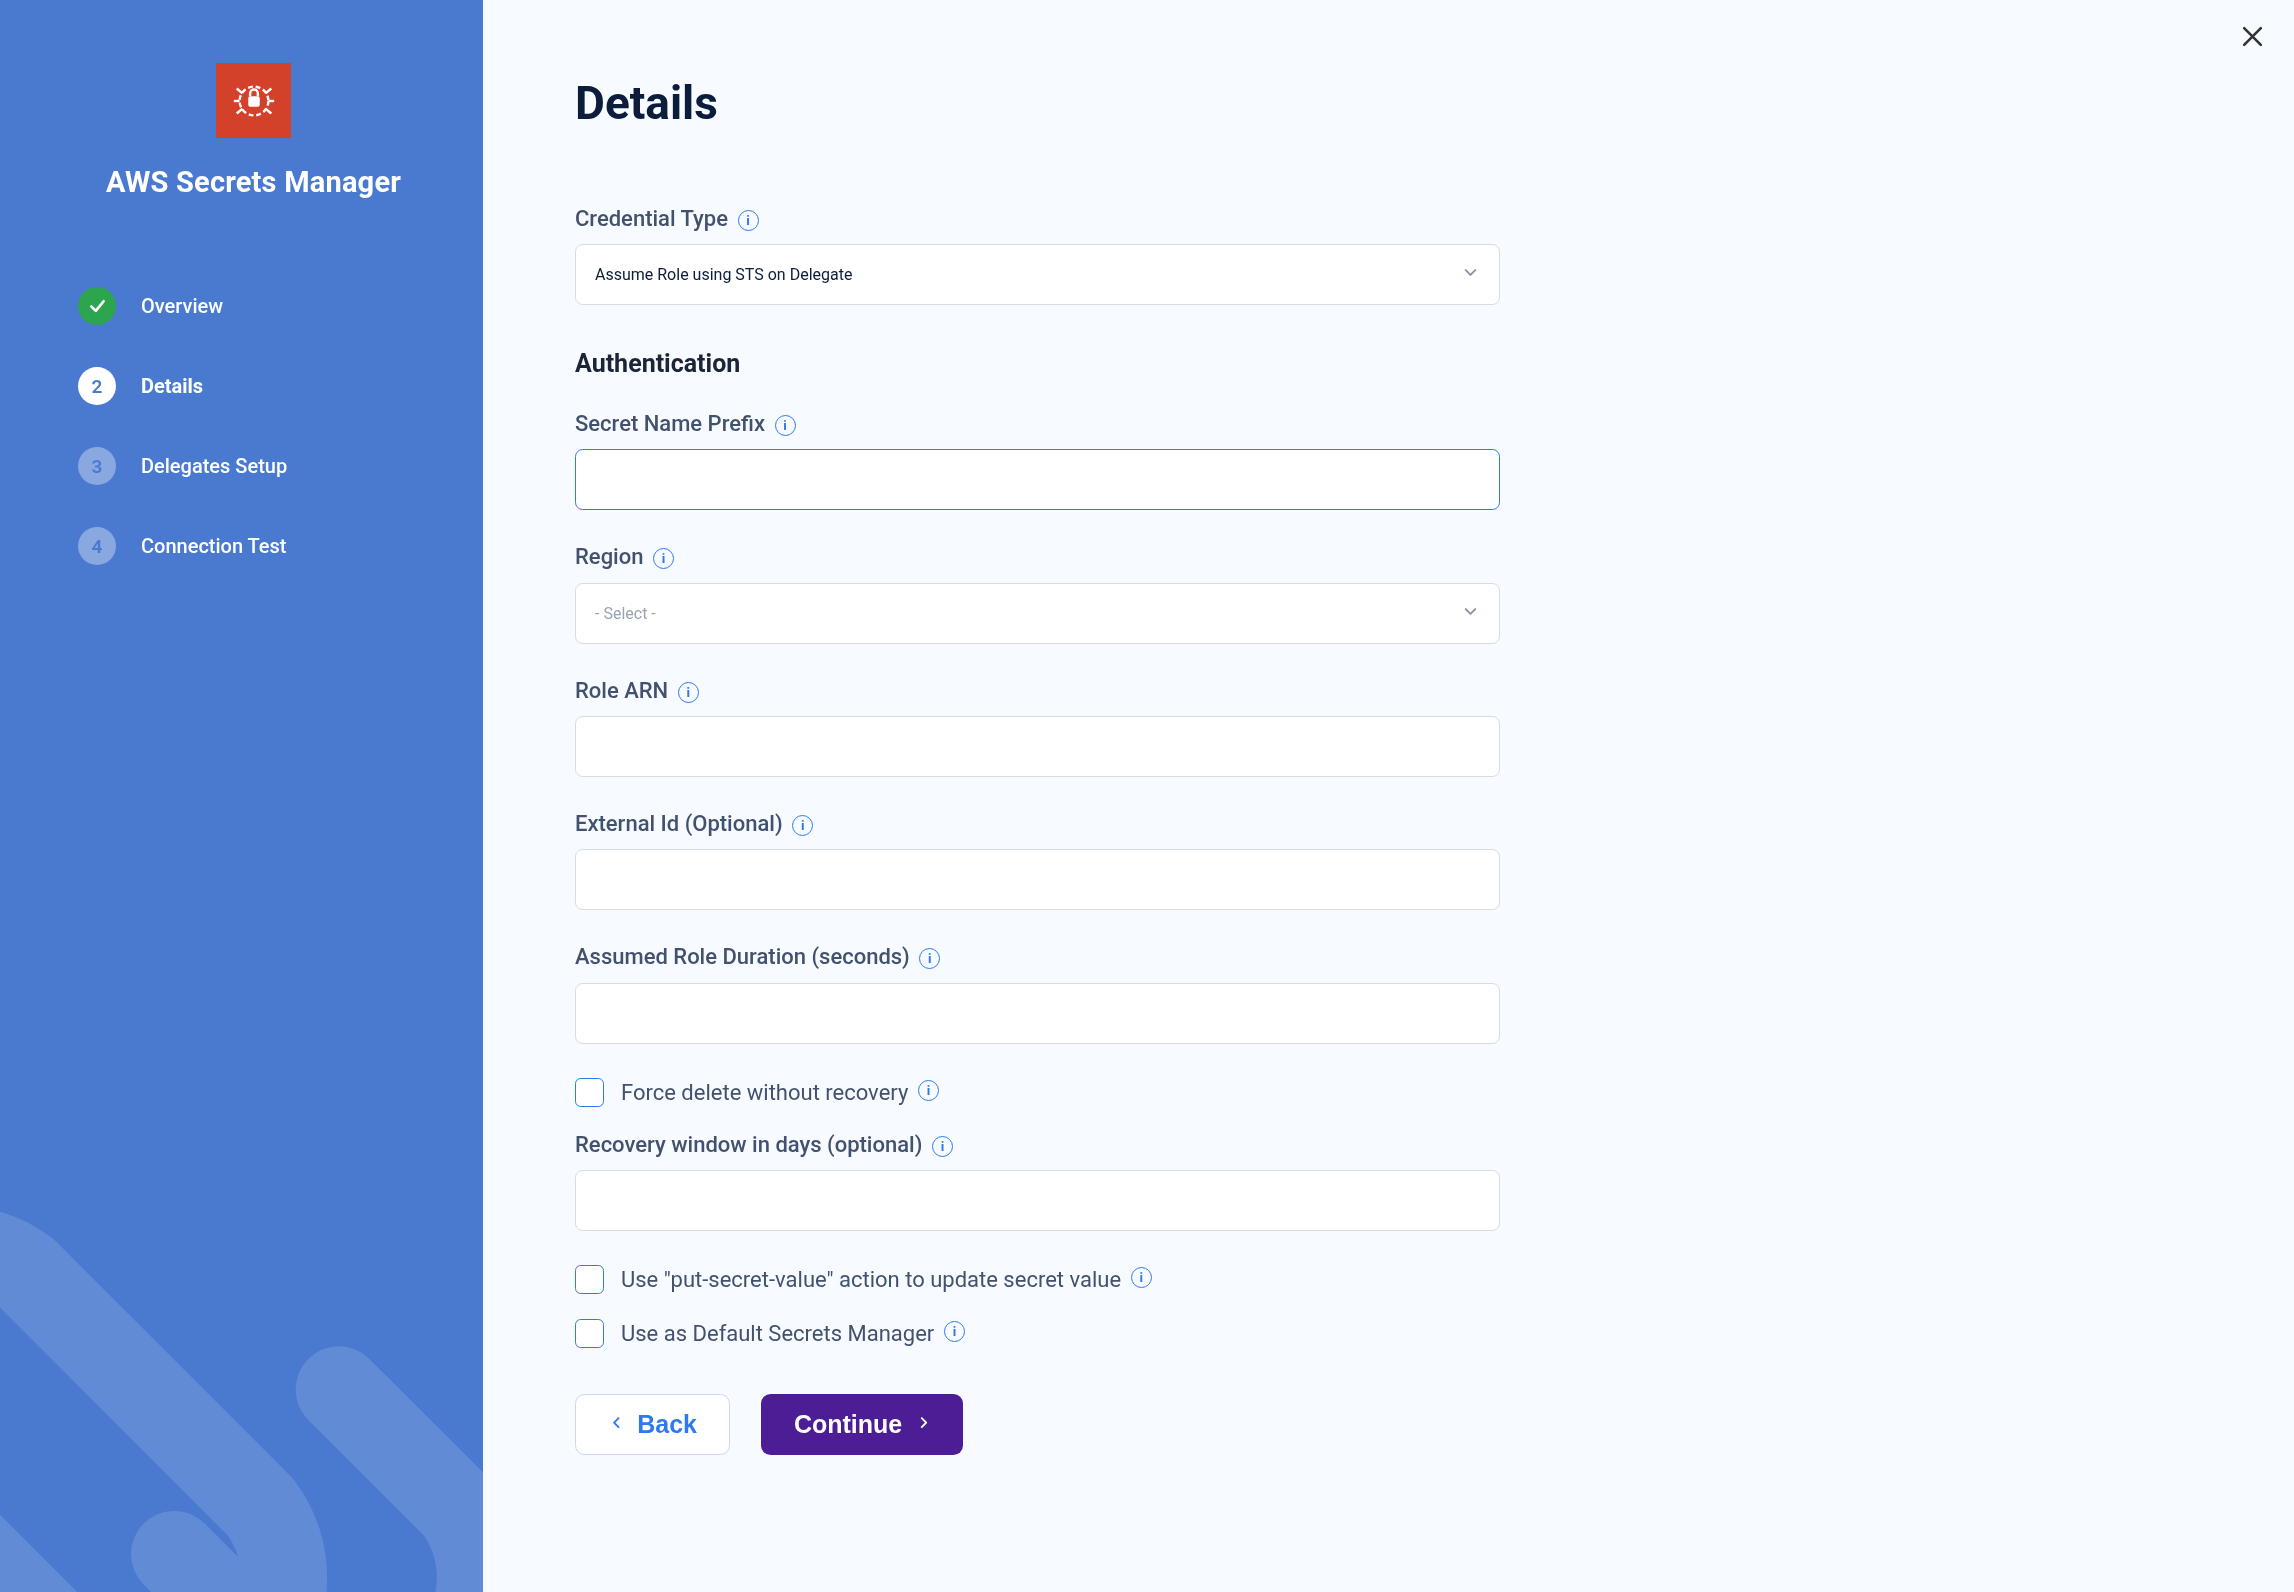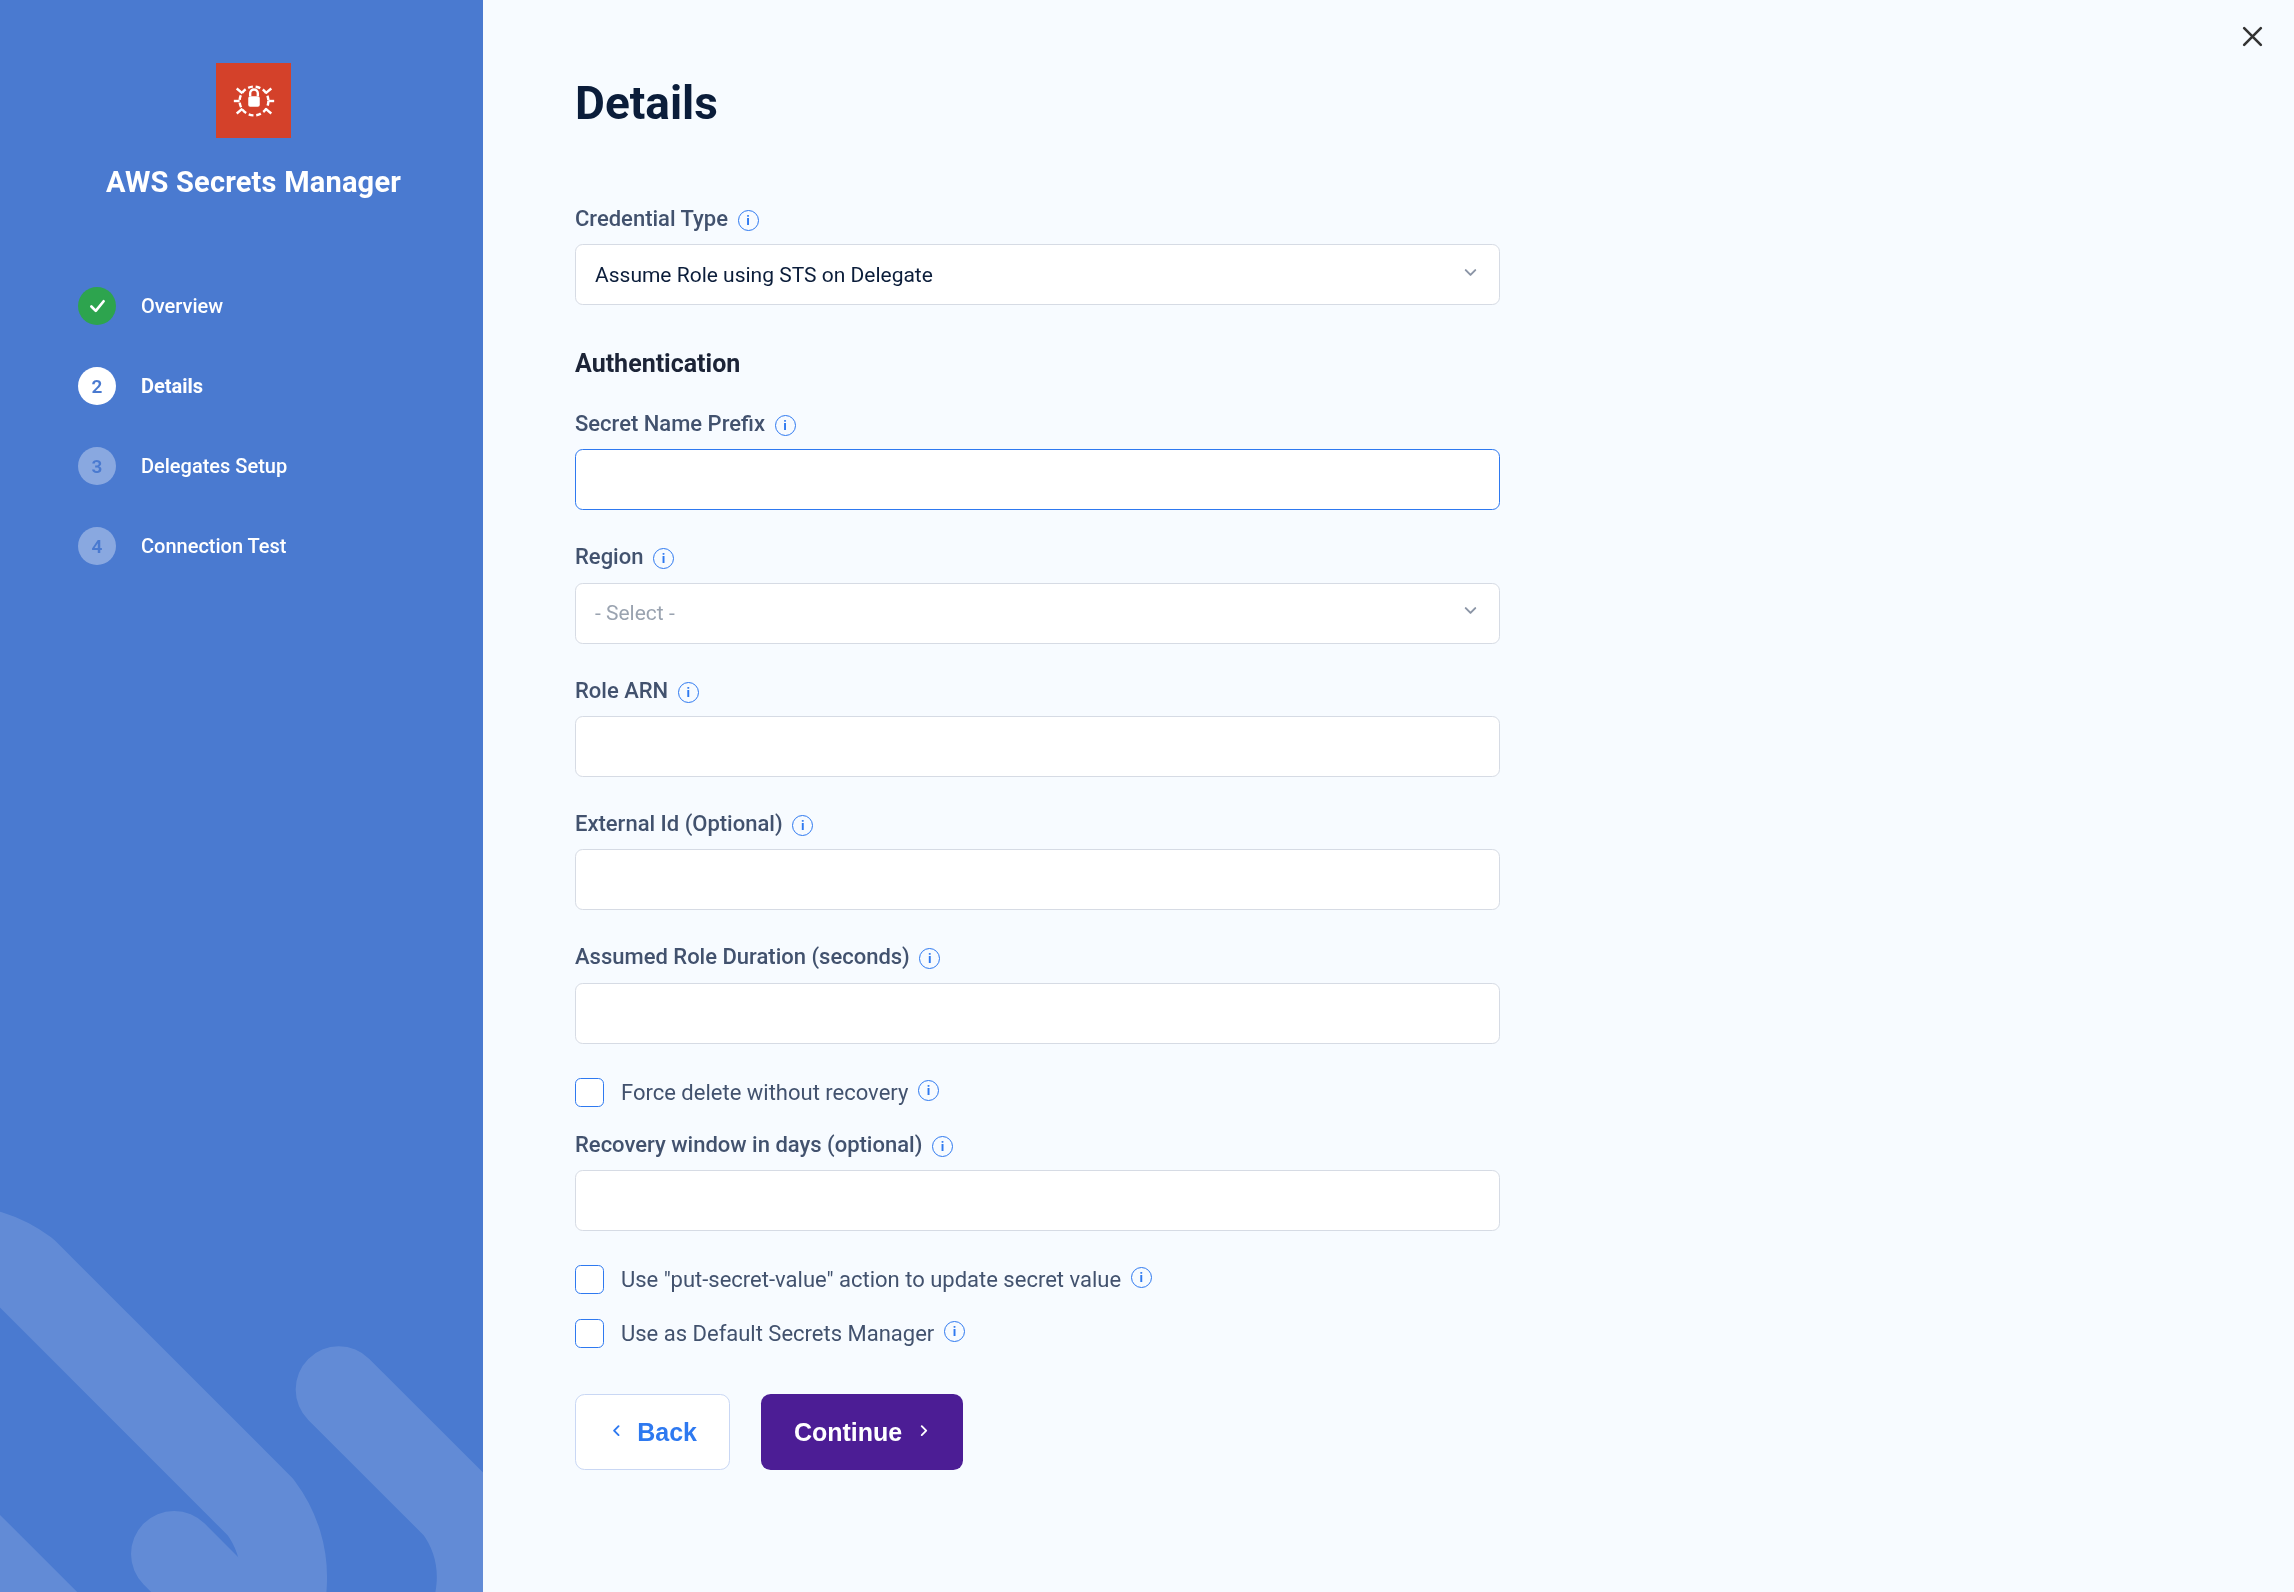"Assume Role using STS on" .text-input, .select { font-size: 21px -> 16px }
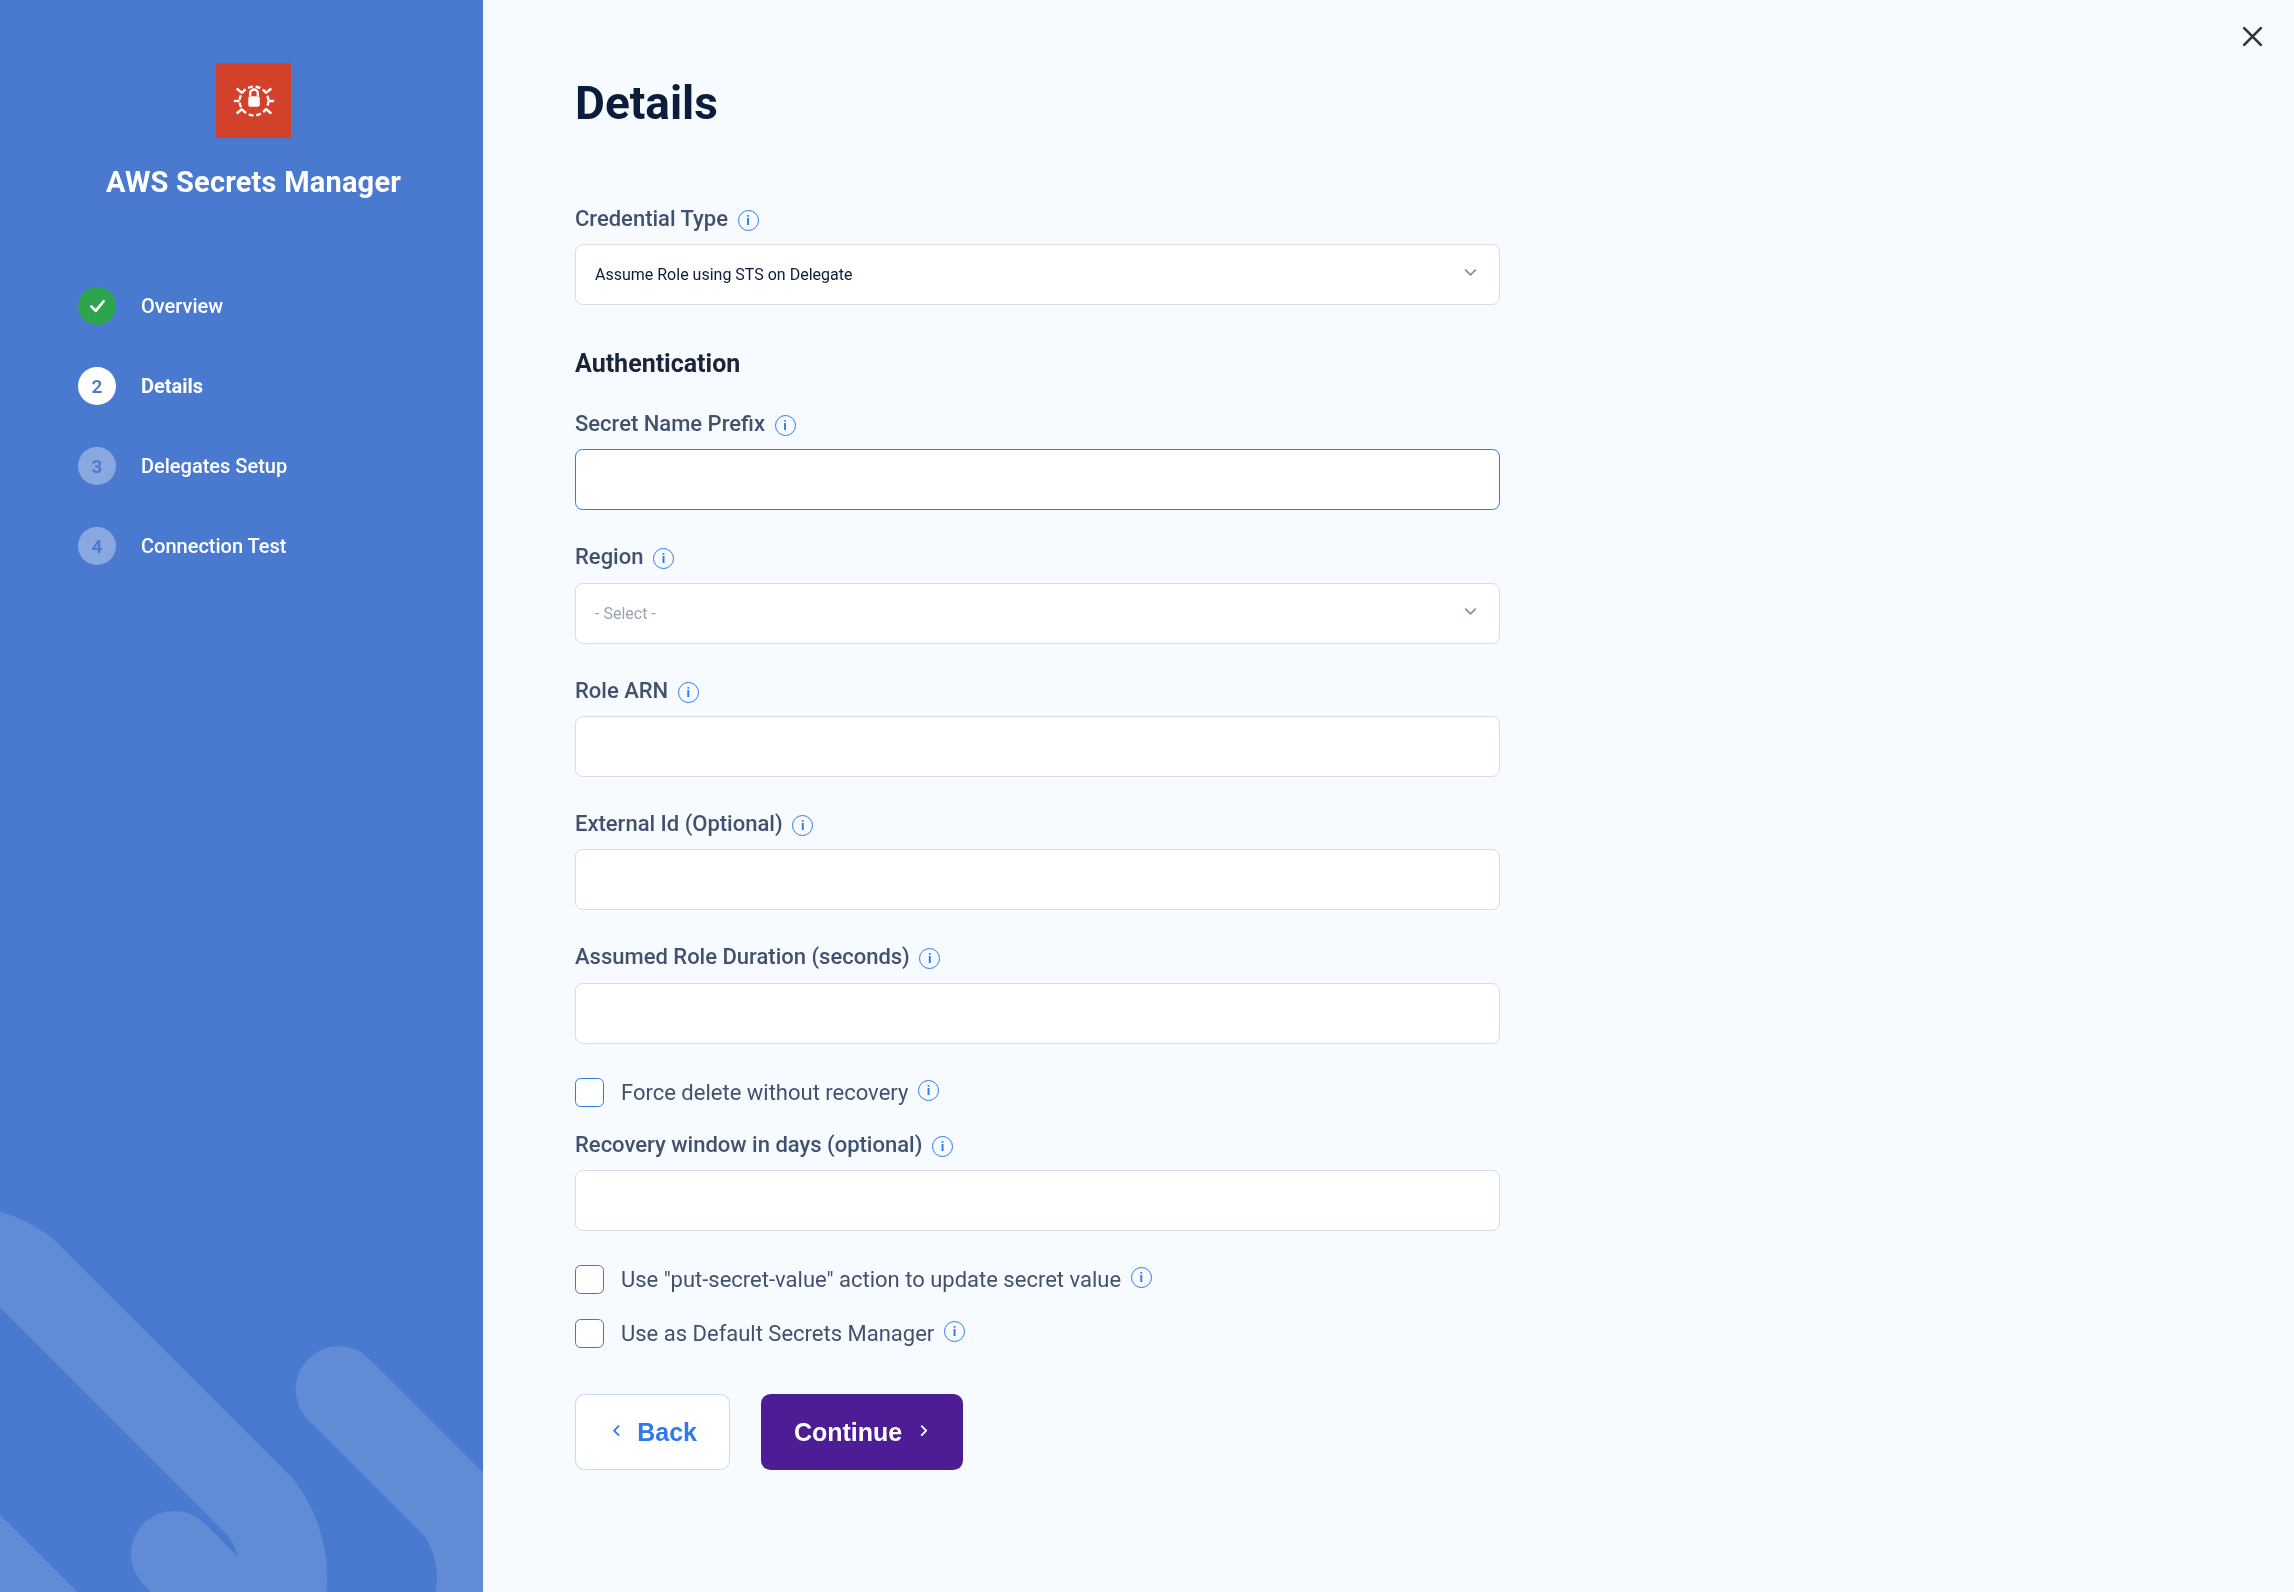"Back" .btn { height: 76px -> 61px }
